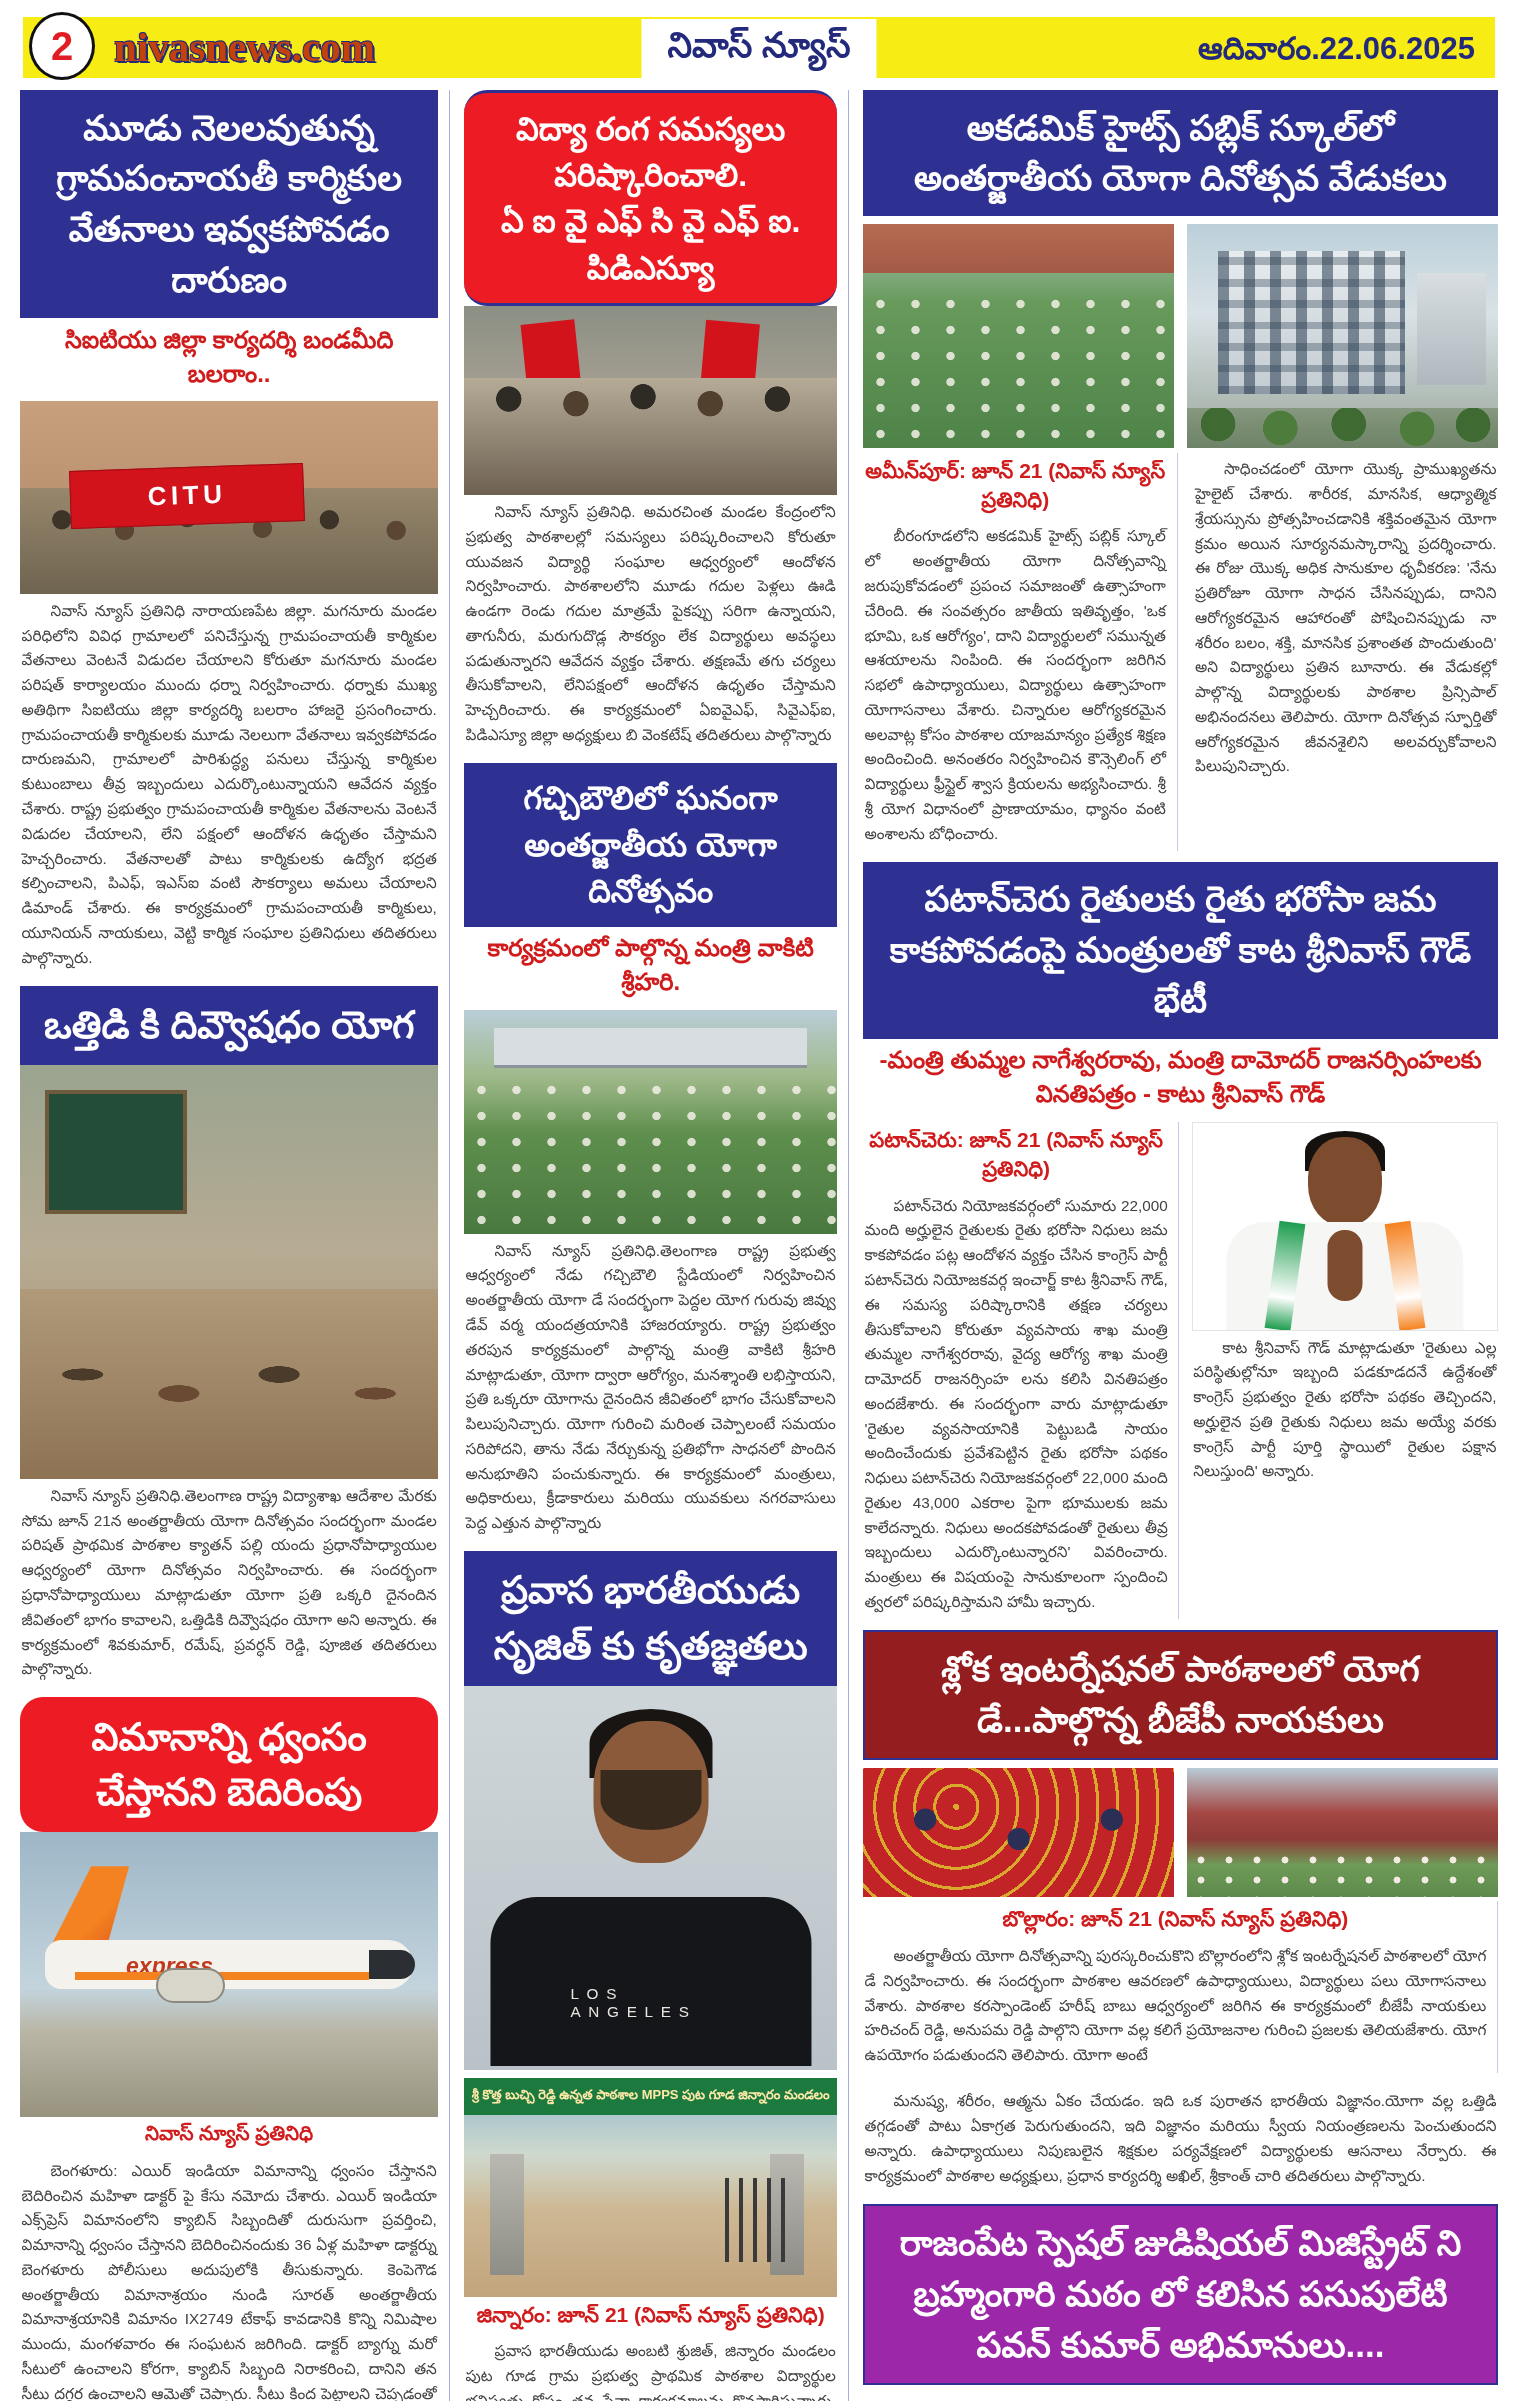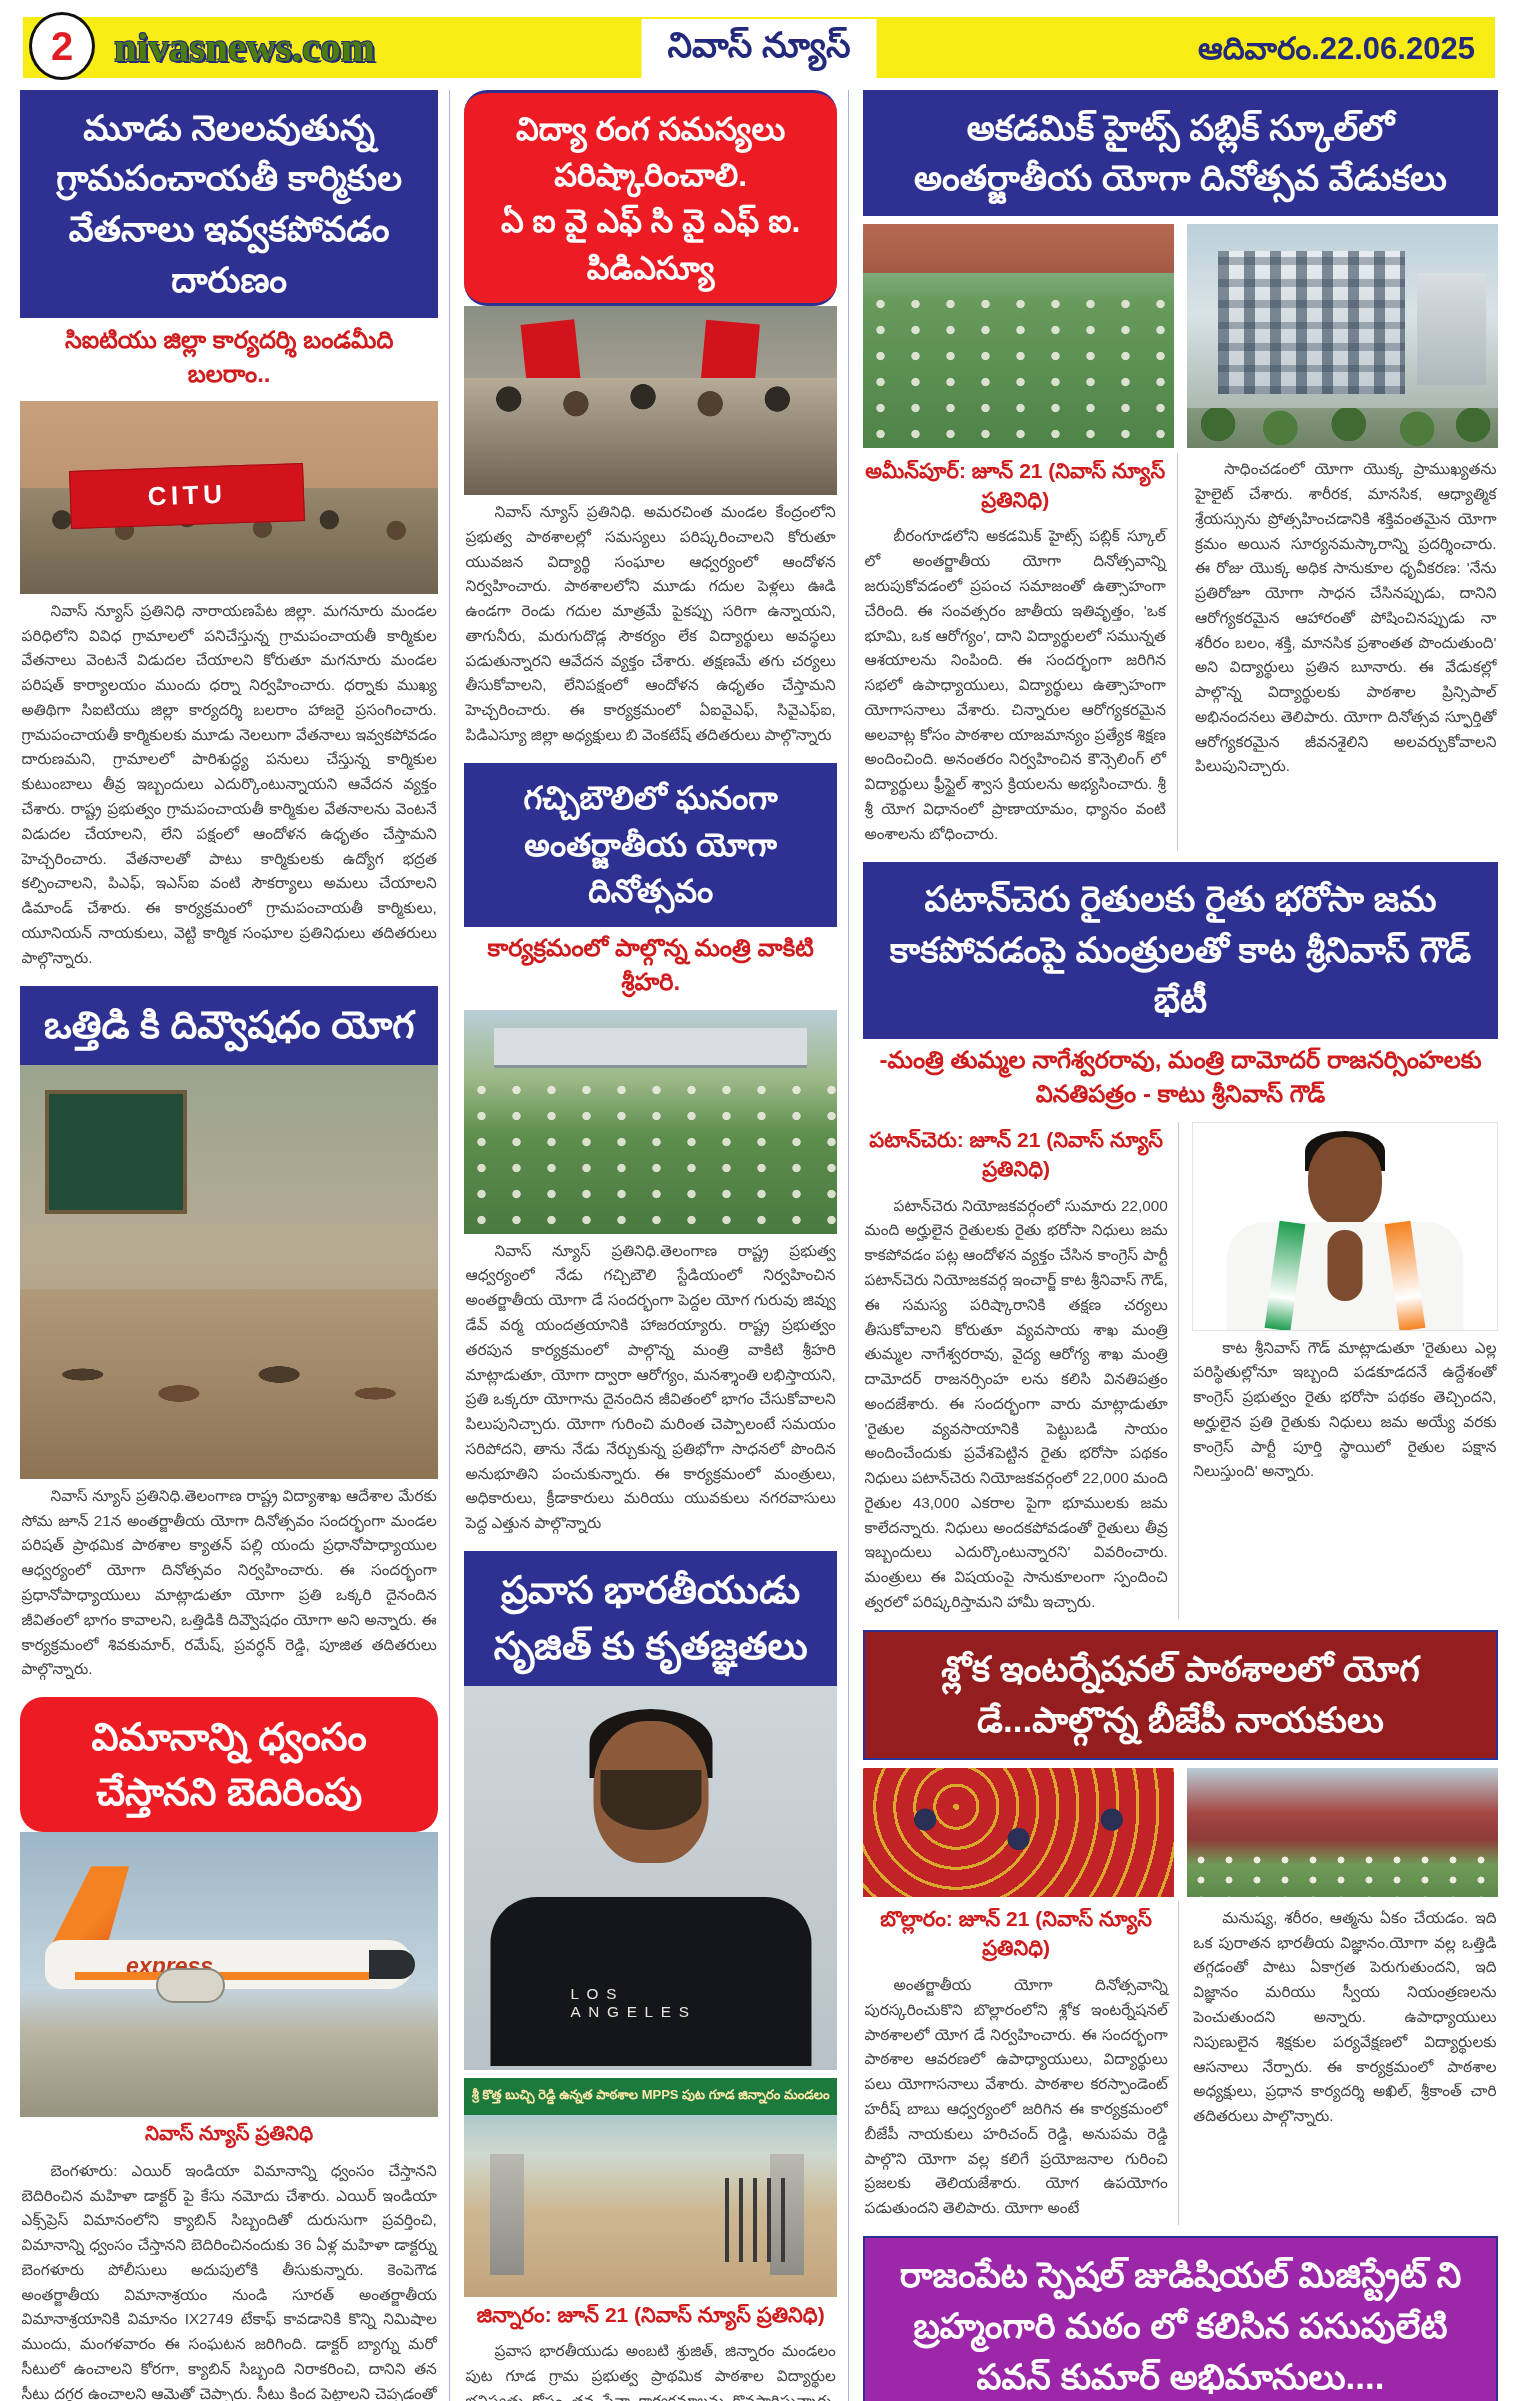"nivasnews.com" .site { color: #4d7c0f -> #c2410c }
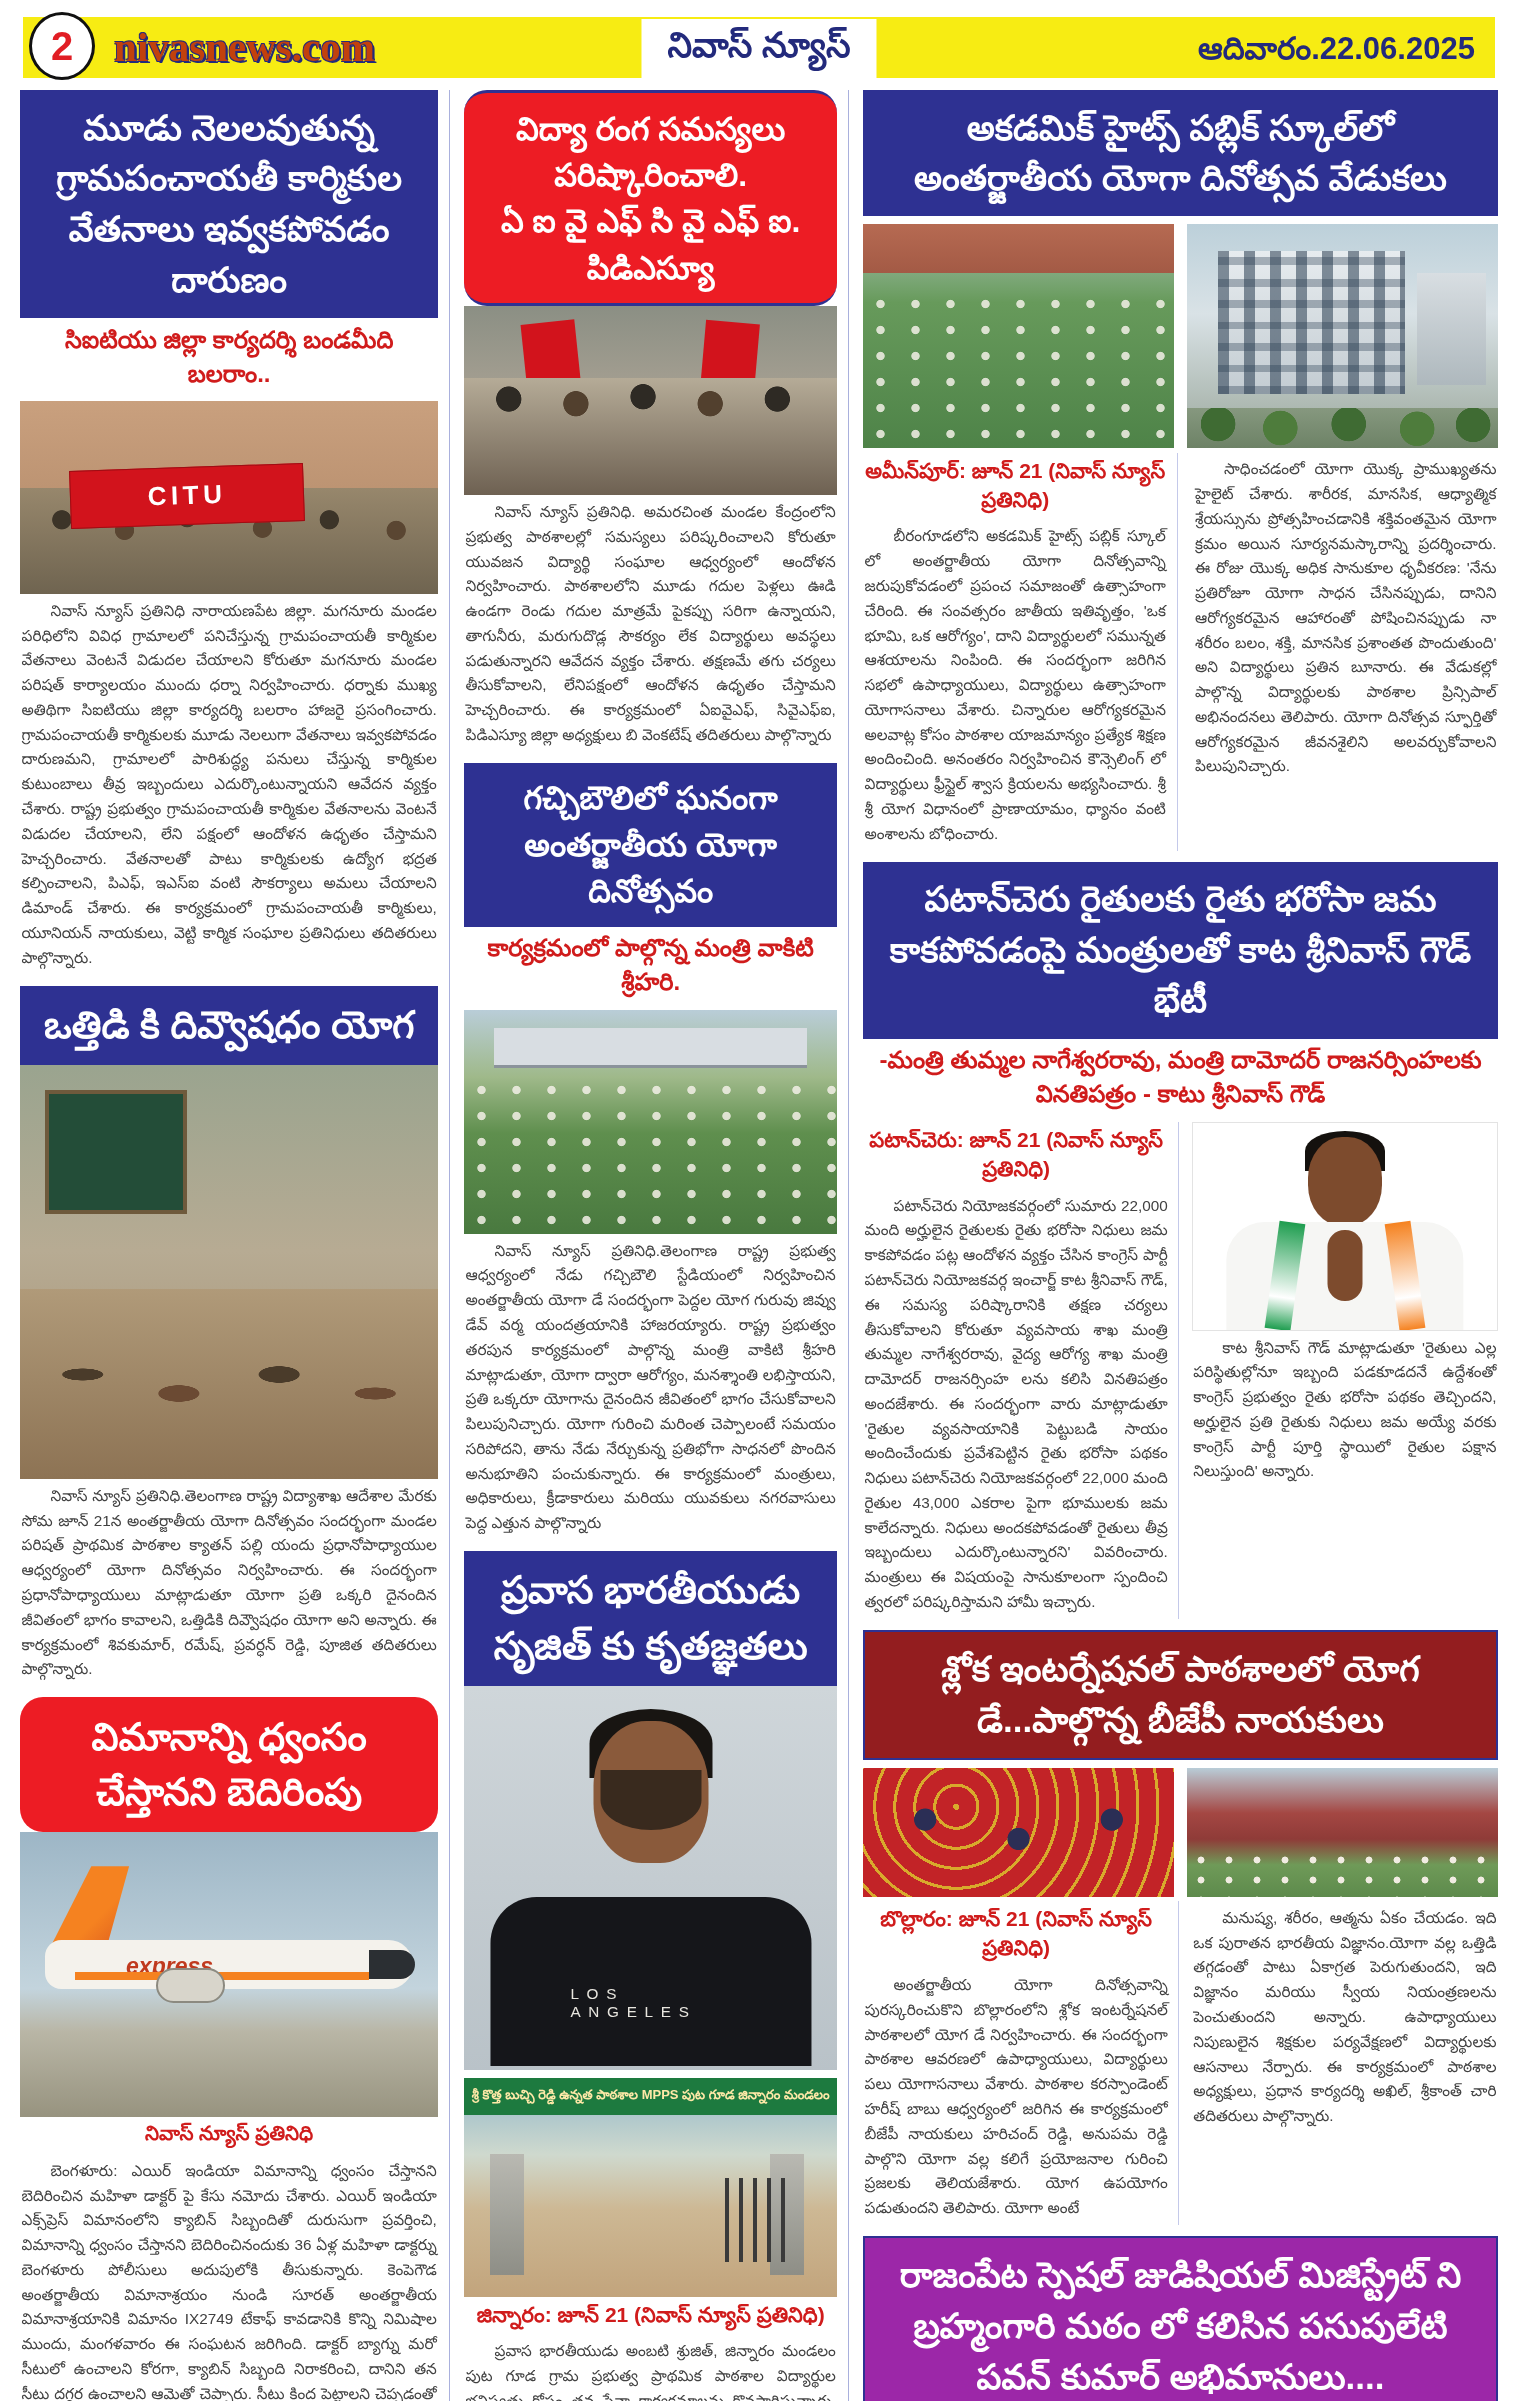"బొల్లారం: జూన్ 21 (నివాస్ న్యూస్" div.tworow { flex-direction: none -> column }
